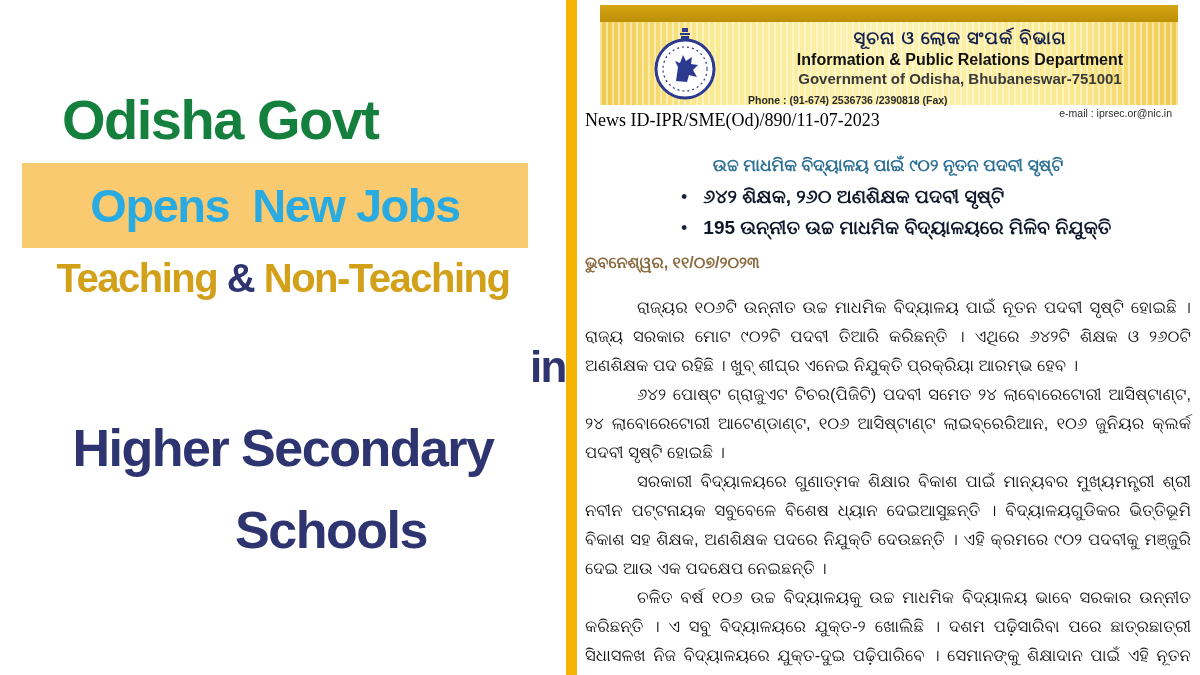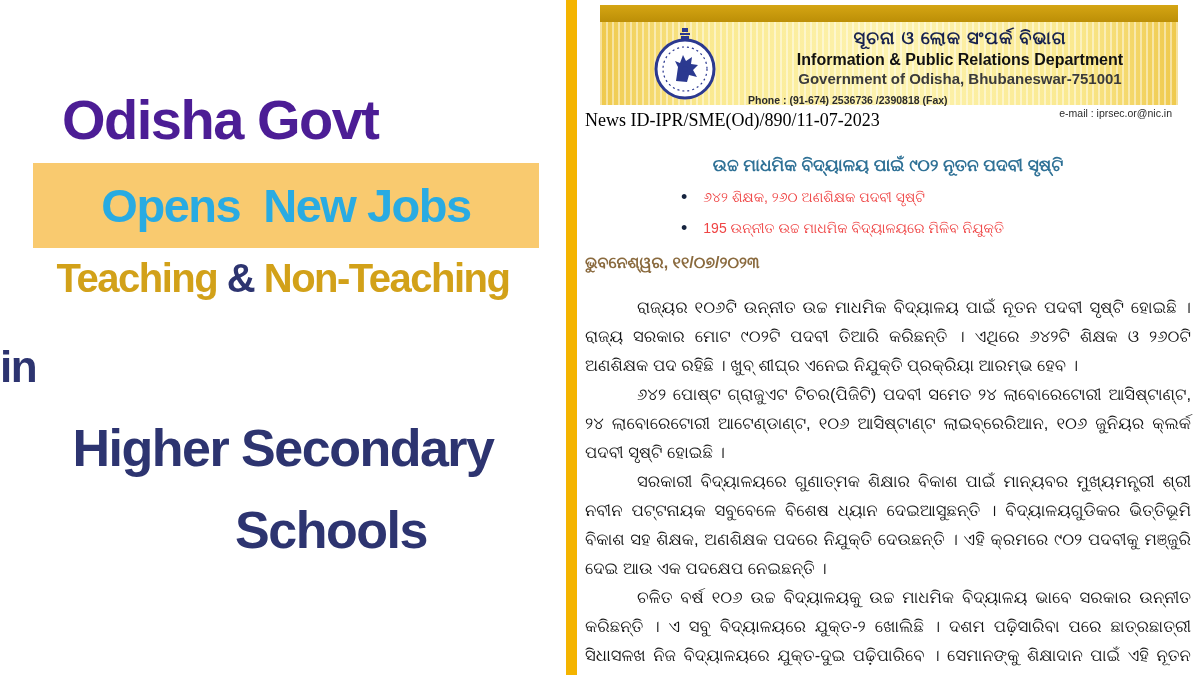"Odisha Govt" .hl-line1 { color: #4c1d95 -> #15803d }
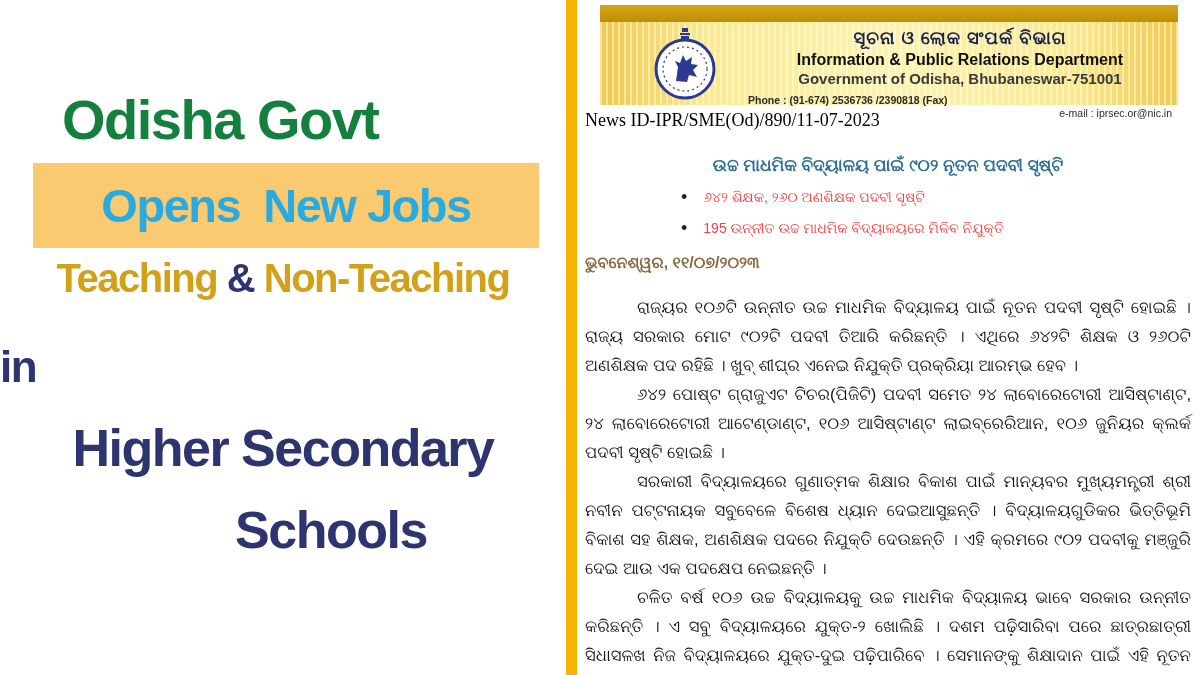"Opens" .hl-band { left: 33px -> 22px }
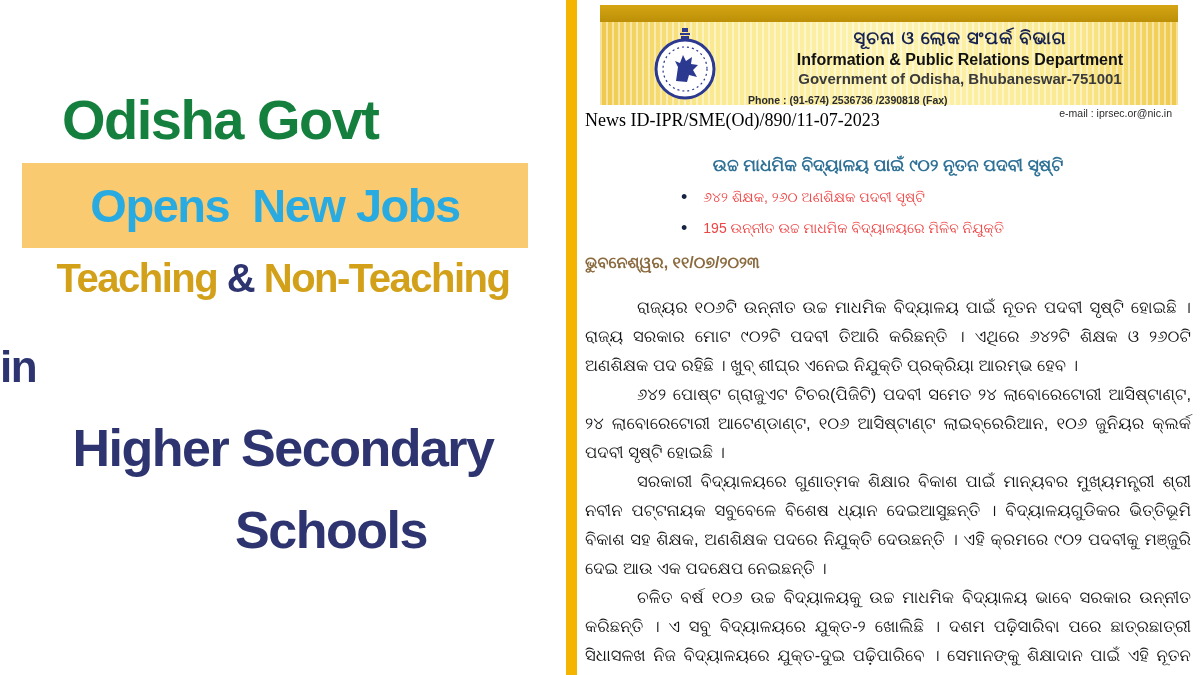"୬୪୨ ଶିକ୍ଷକ, ୨୬୦ ଅଣଶିକ୍ଷକ ପଦବୀ" .bullet-text { color: #ef4444 -> #0f172a; font-size: 14px -> 19px; font-weight: normal -> bold }
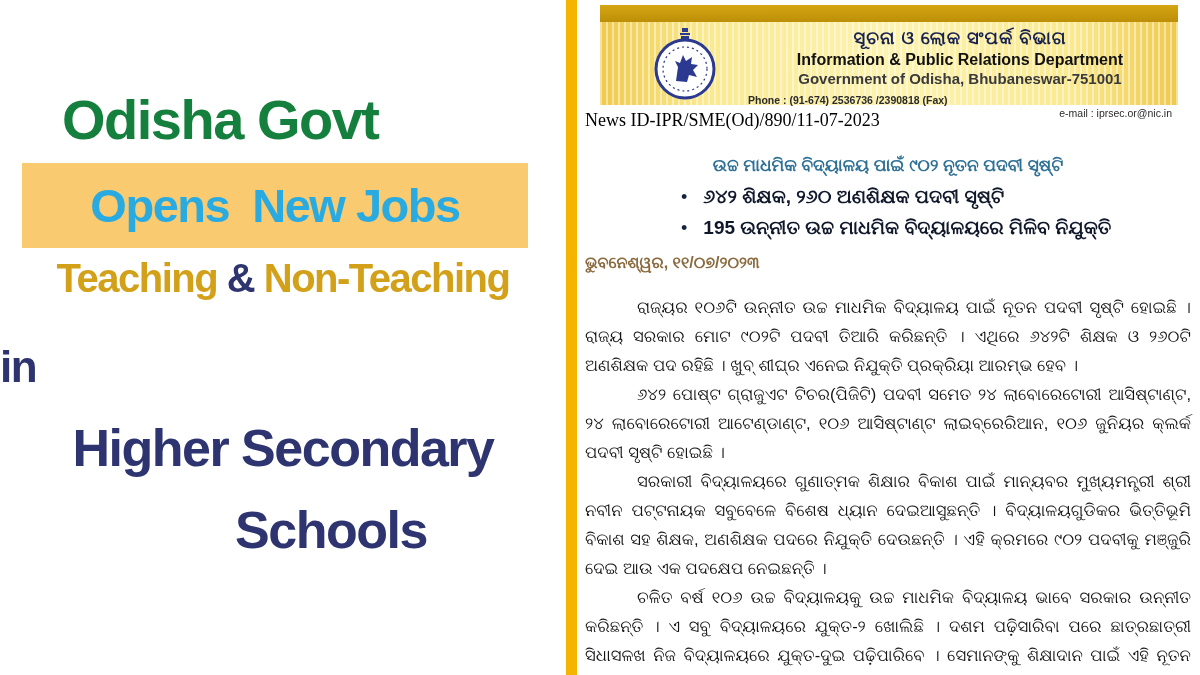"in" .hl-line4 { padding-left: none -> 56px; text-align: left -> right }
